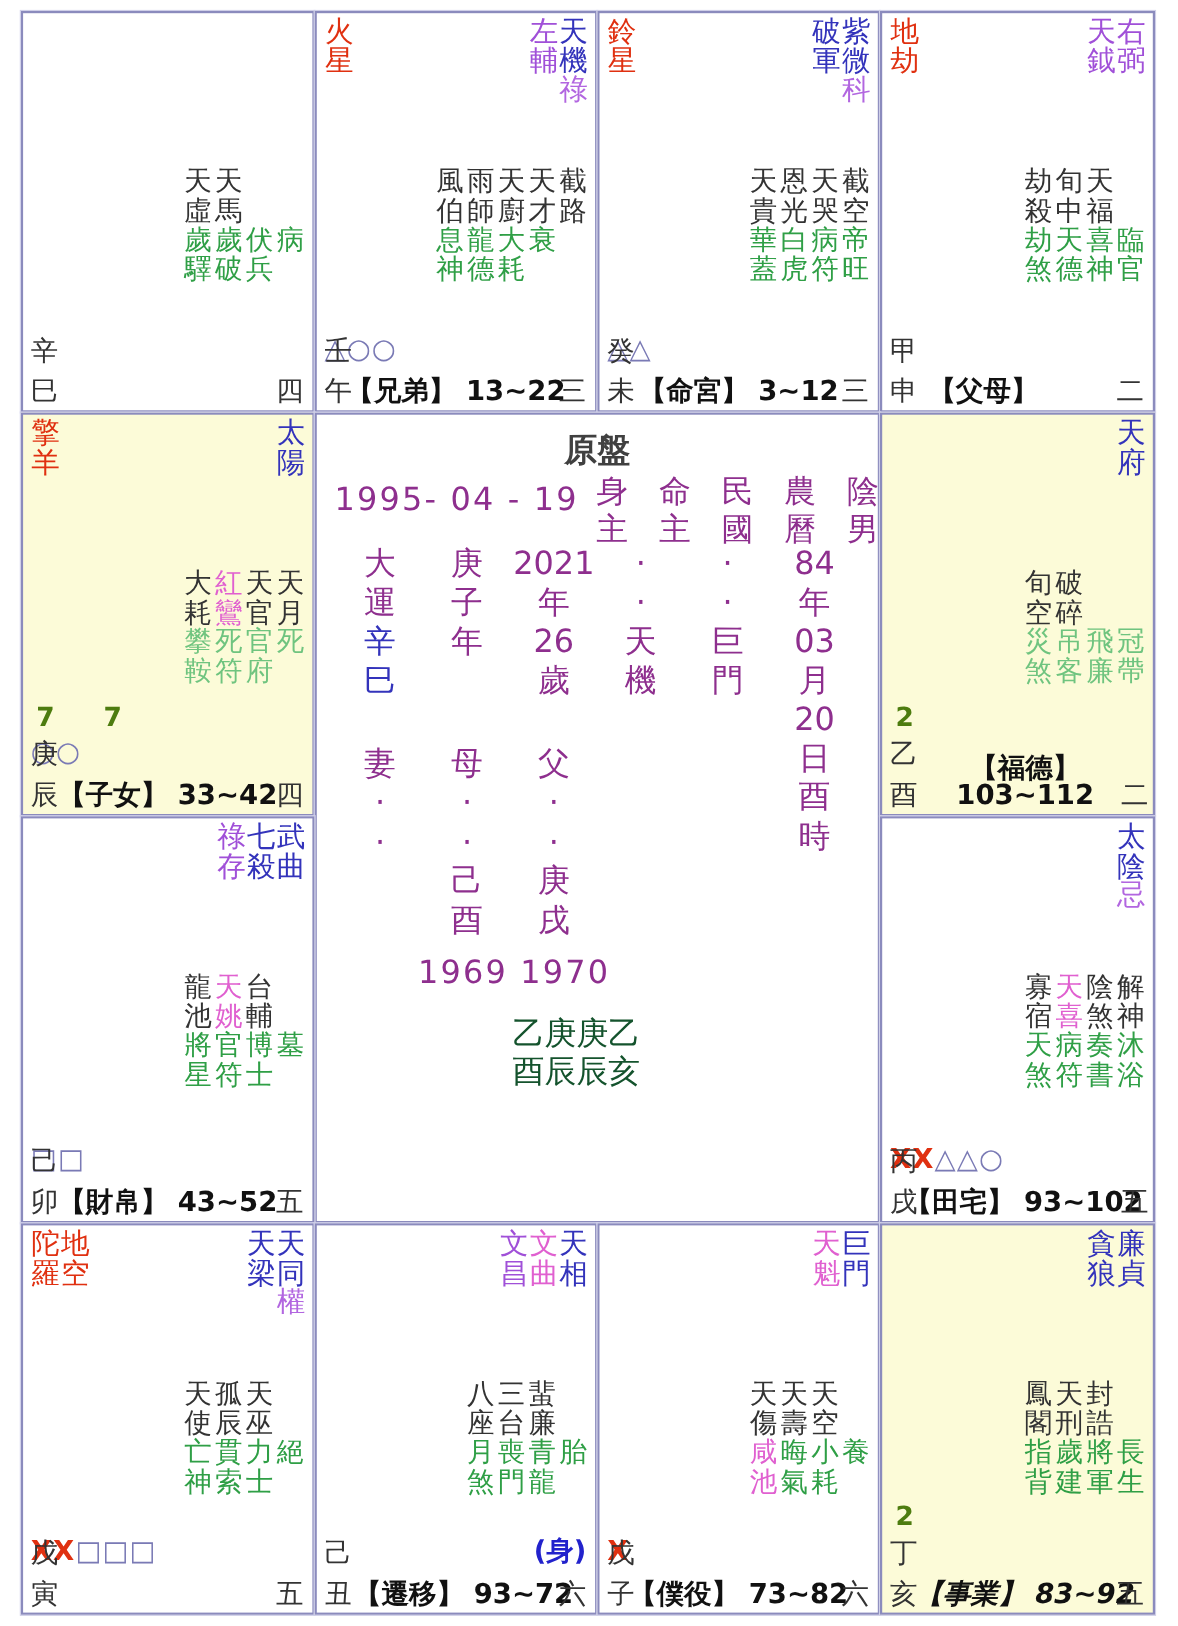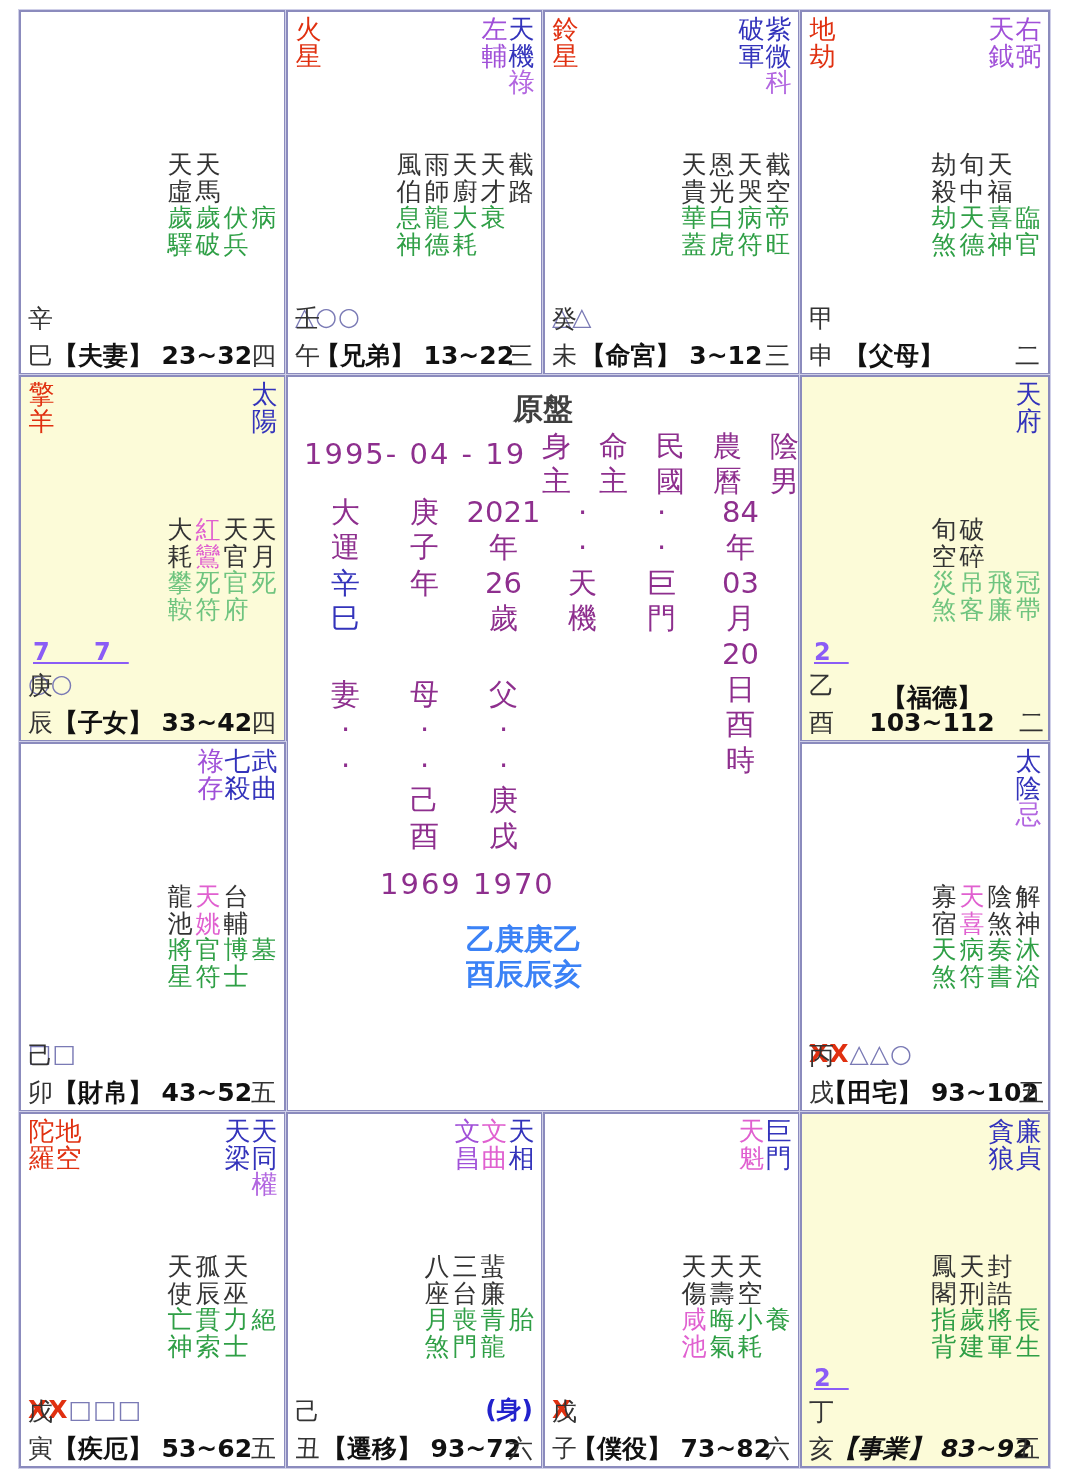"【夫妻】 23~32" div.palace { html: <div>【夫妻】 23~32</div> -> none }
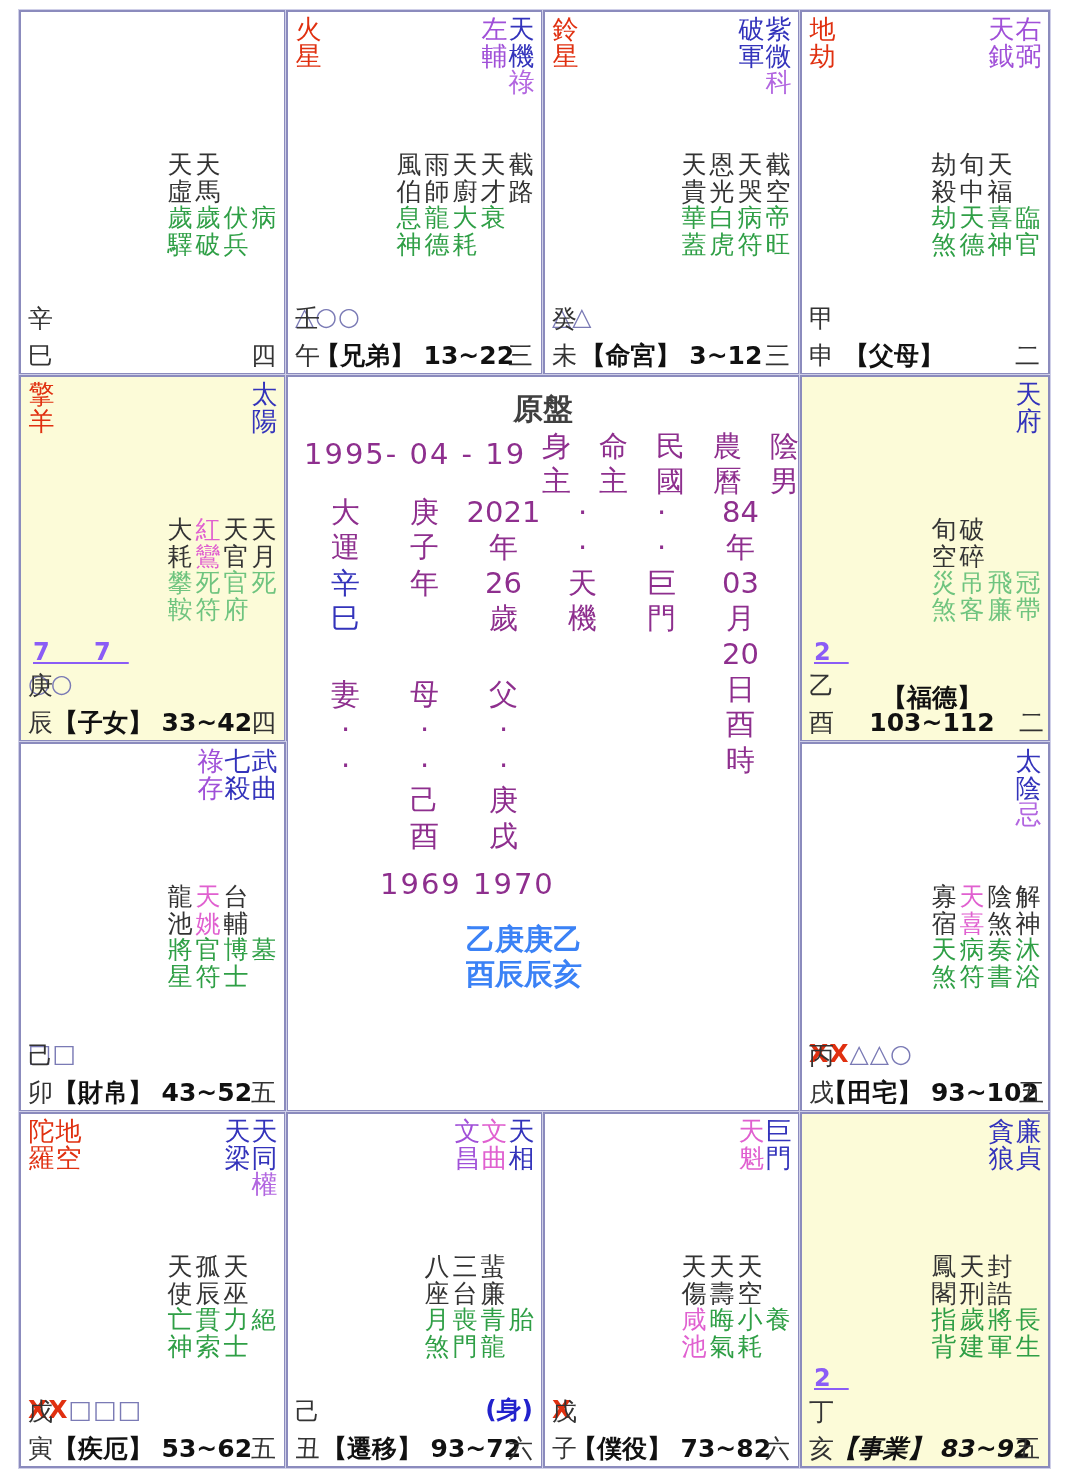"7 7" .numtop { color: #8b5cf6 -> #4d7c0f; text-decoration: underline -> none }
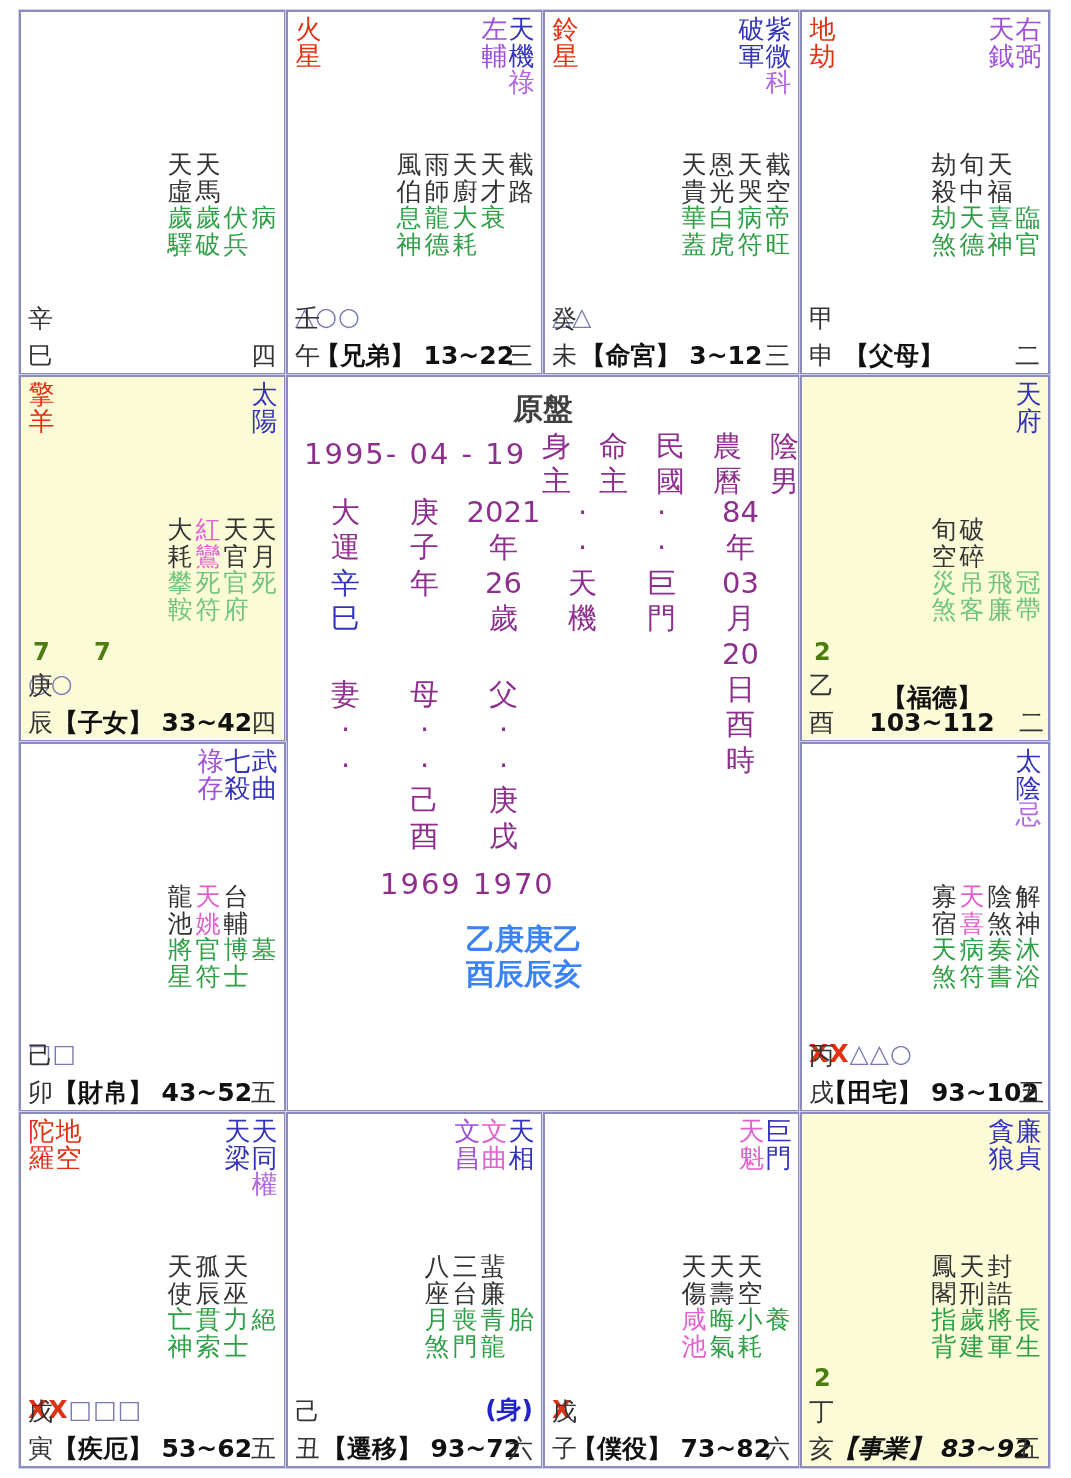"乙庚庚乙" .bazi { color: #3b82f6 -> #14532d; font-weight: bold -> none }
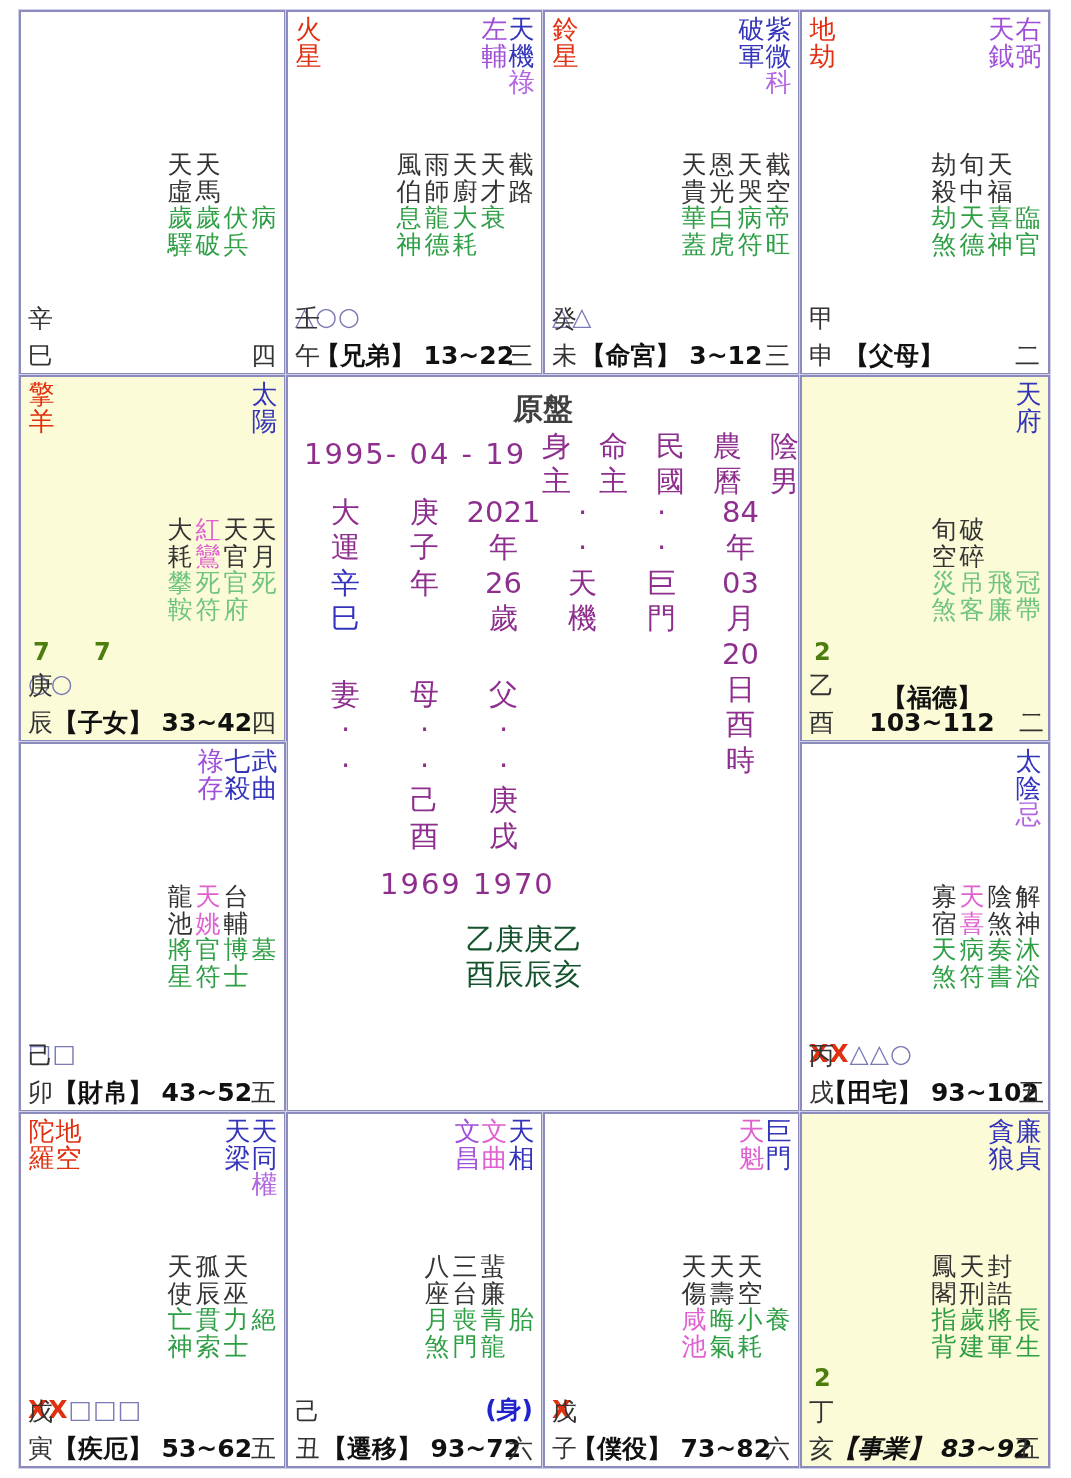"【疾厄】 53~62" div.palace { html: <div>【疾厄】 53~62</div> -> none }
